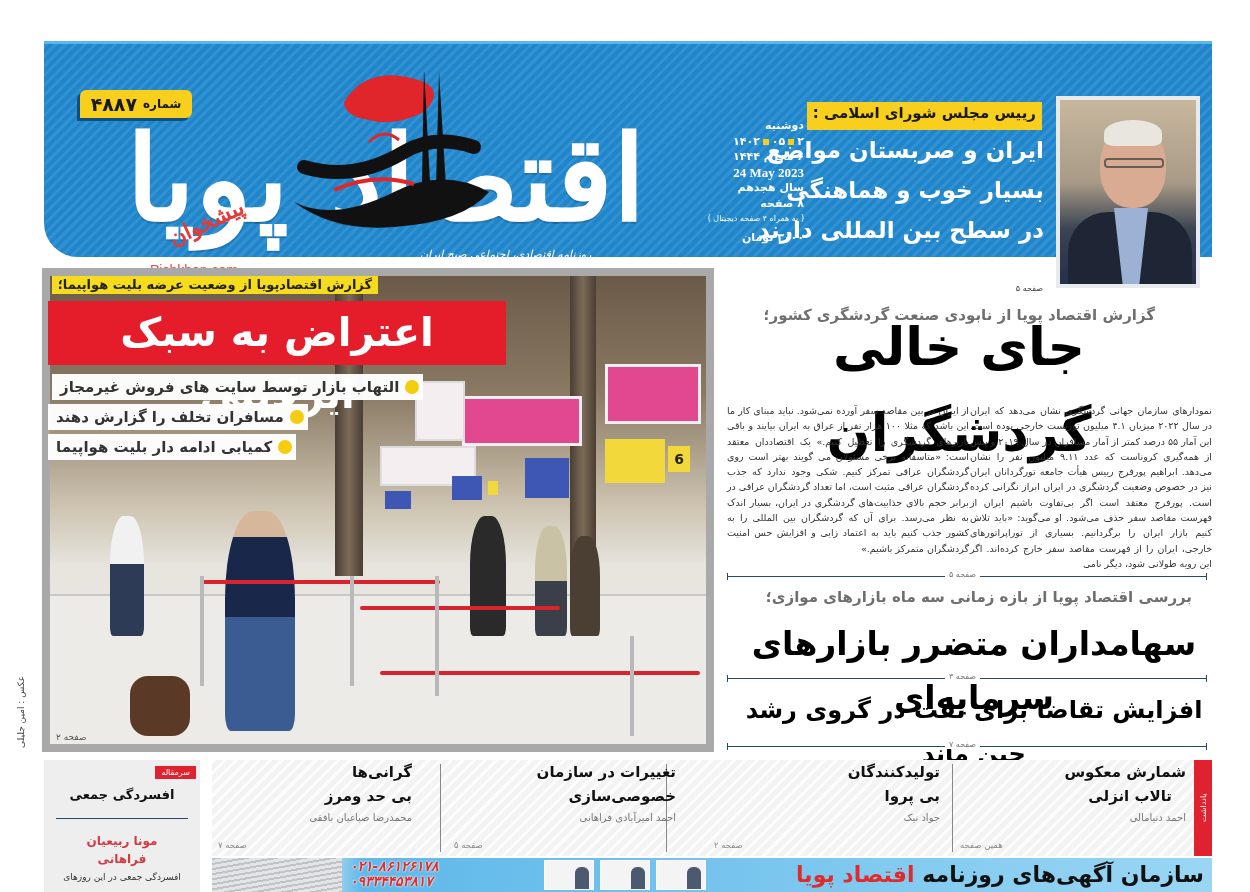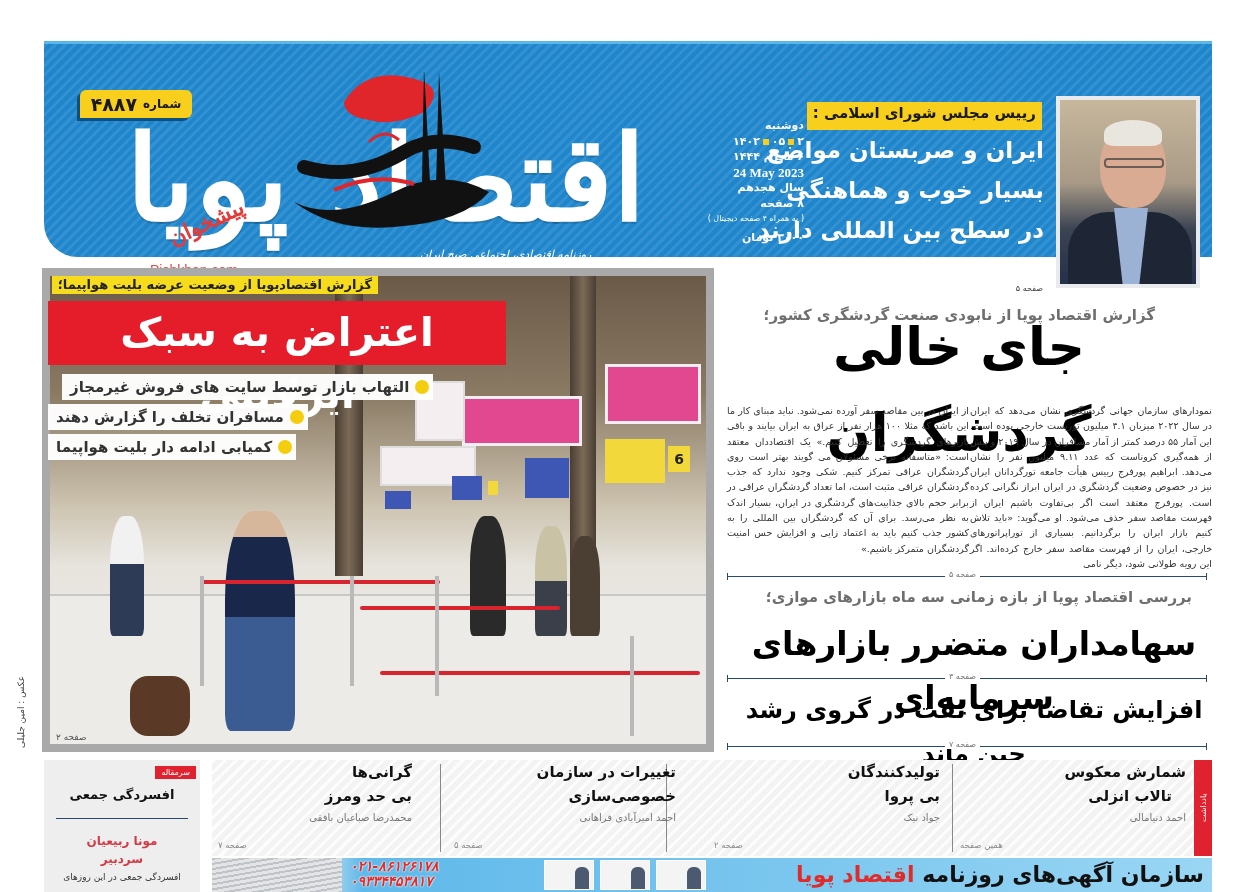"التهاب بازار توسط سایت های" div.bullet-row { left: 20px -> 10px }
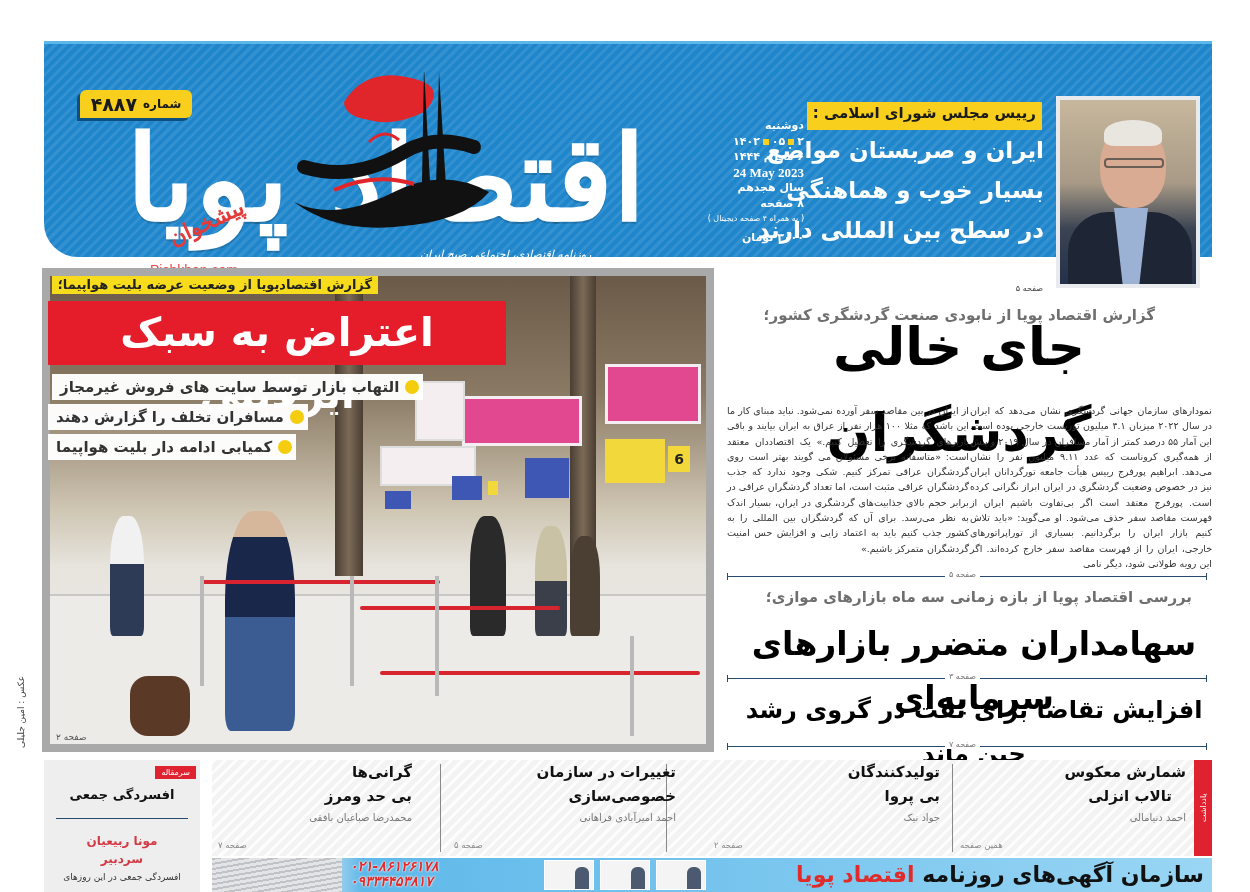"سردبیر" div { text: سردبیر -> فراهانی }
